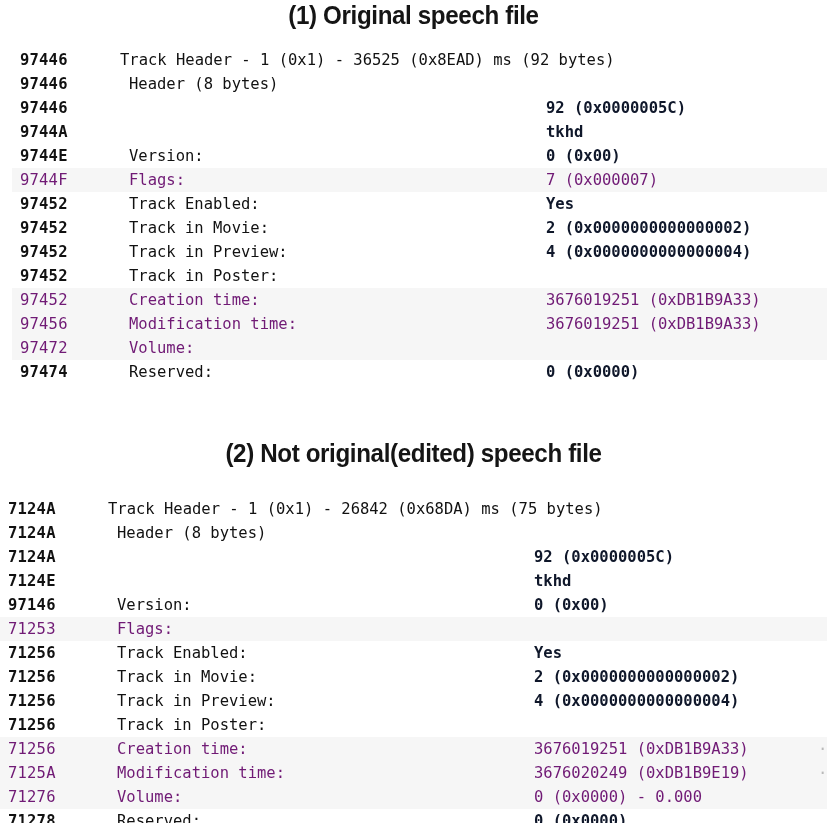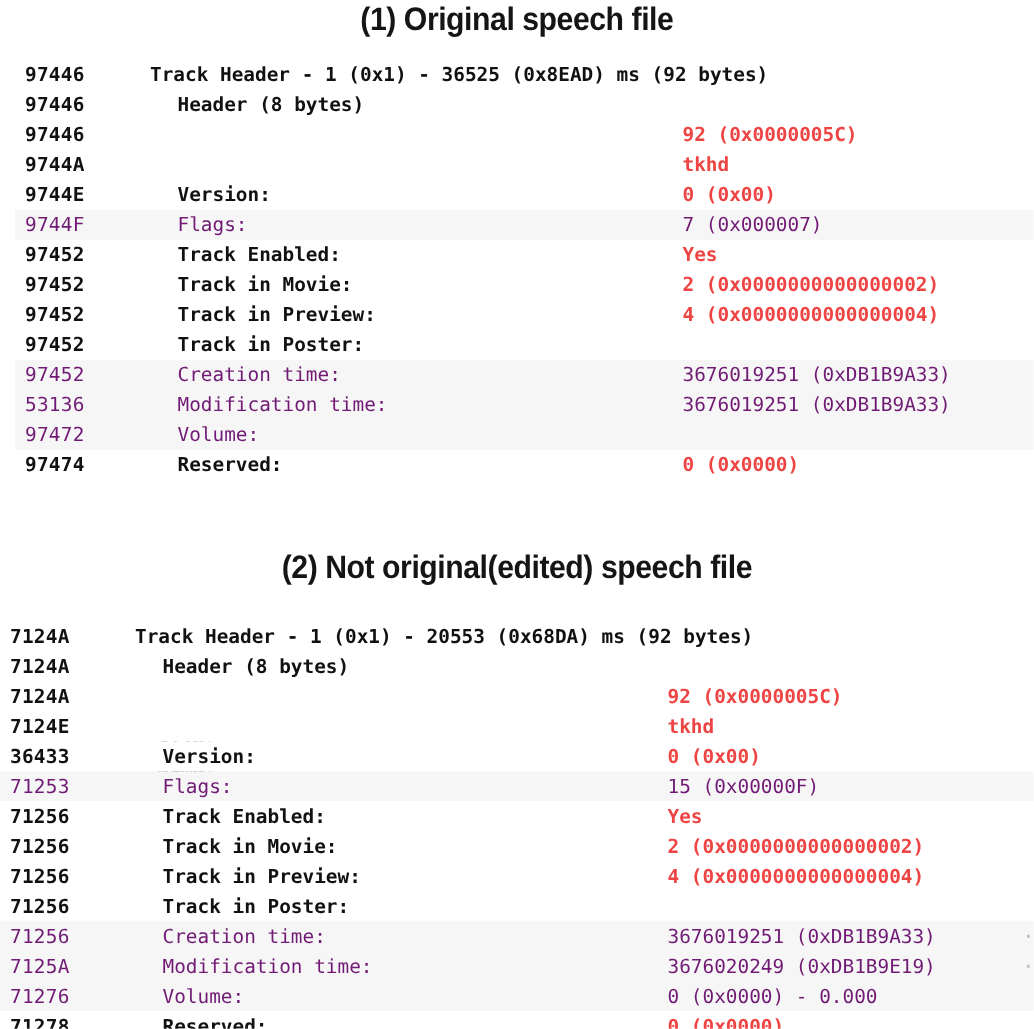"Track Header - 1 (0x1)" .label { font-weight: bold -> normal }
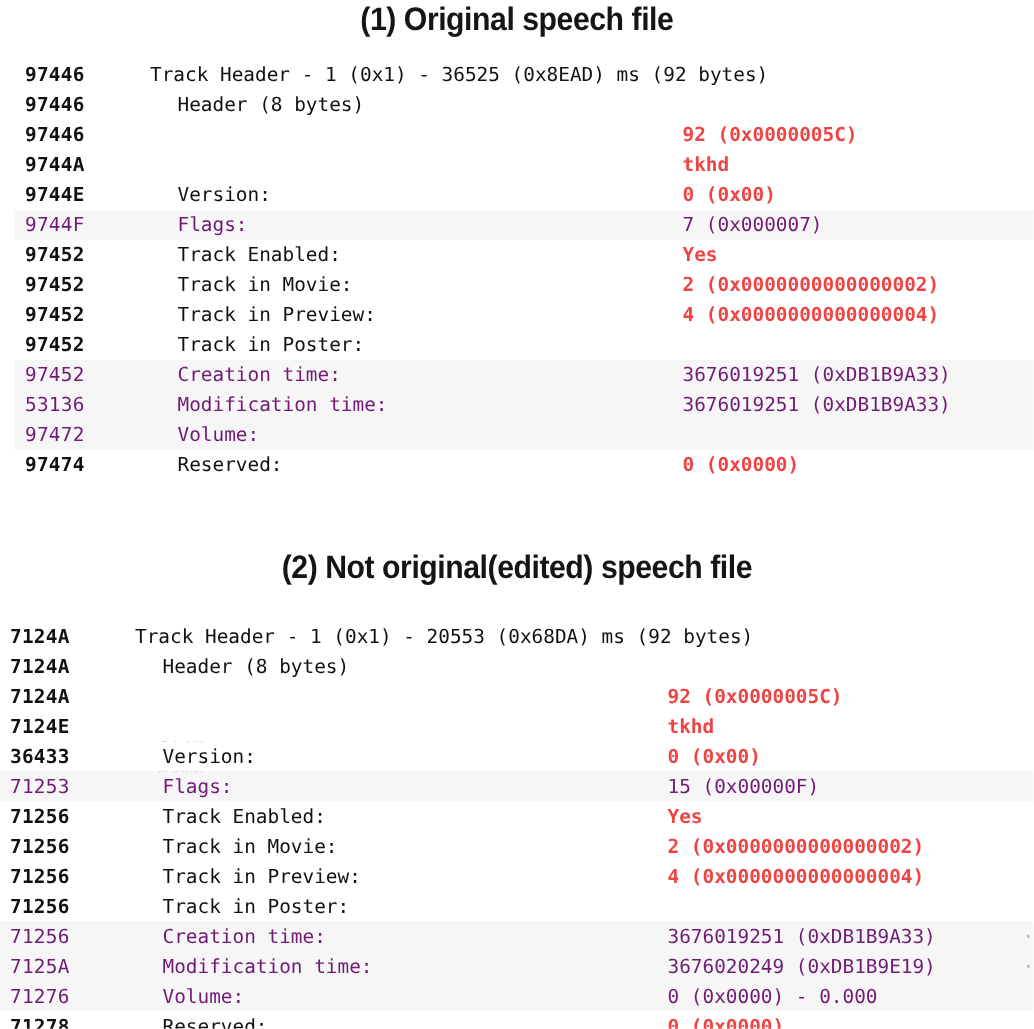"Header (8 bytes)" .ind1 { left: 130px -> 117px }
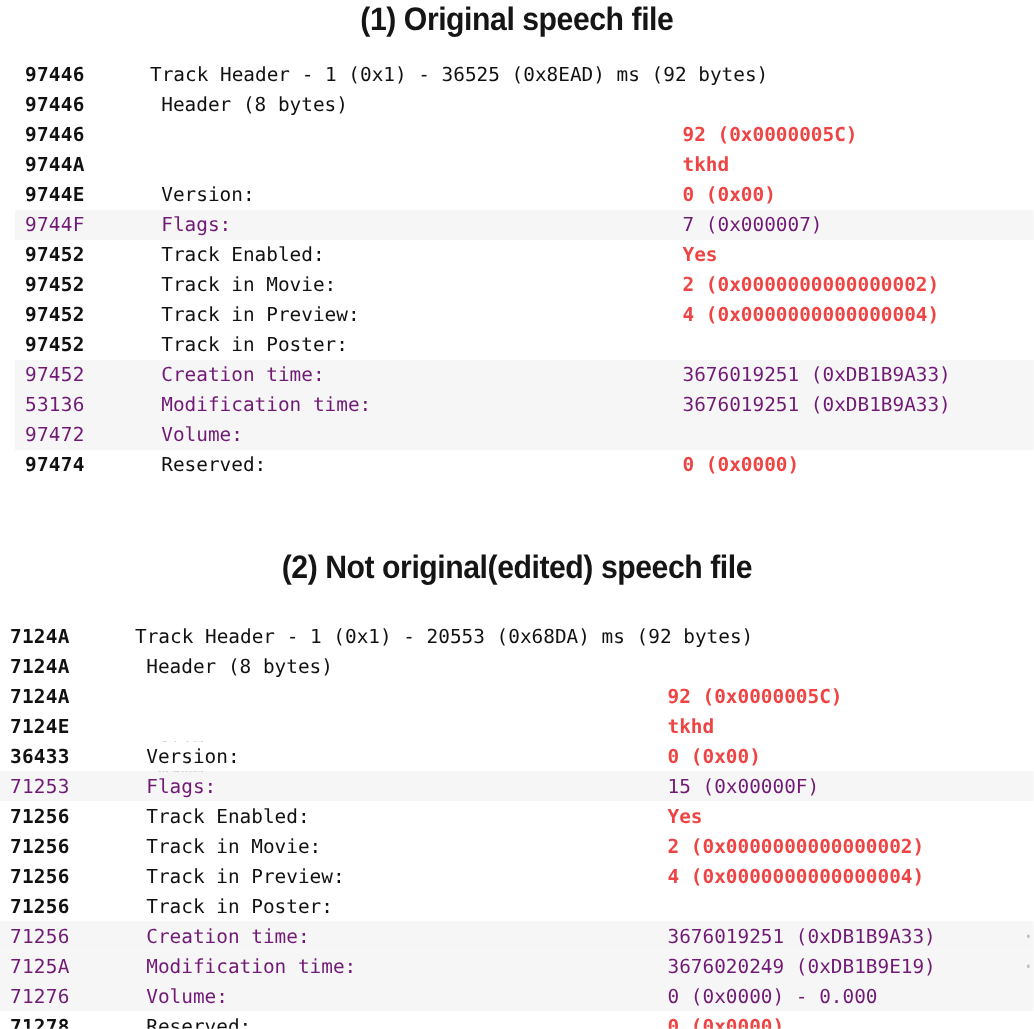"92 (0x0000005C)" .value { color: #ef4444 -> #0f172a }
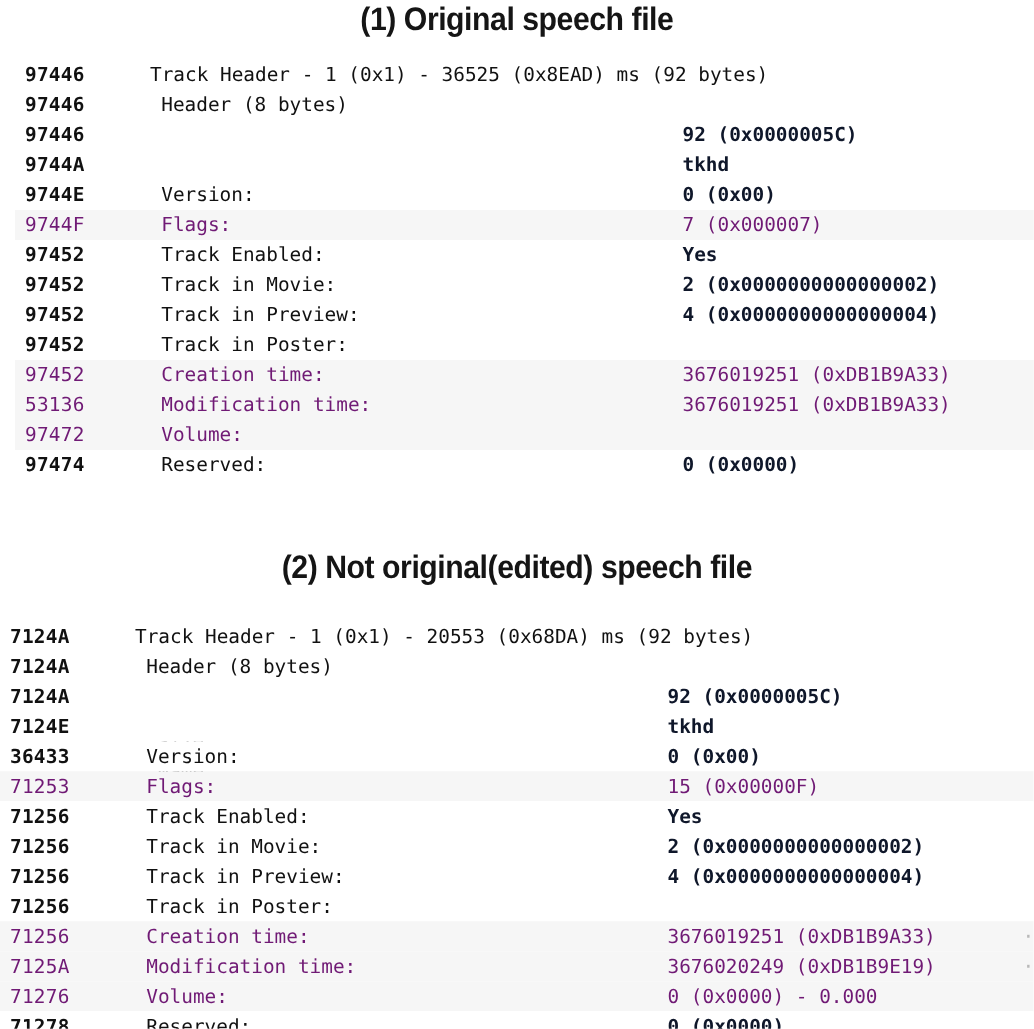"53136" span.addr { text: 53136 -> 97456 }
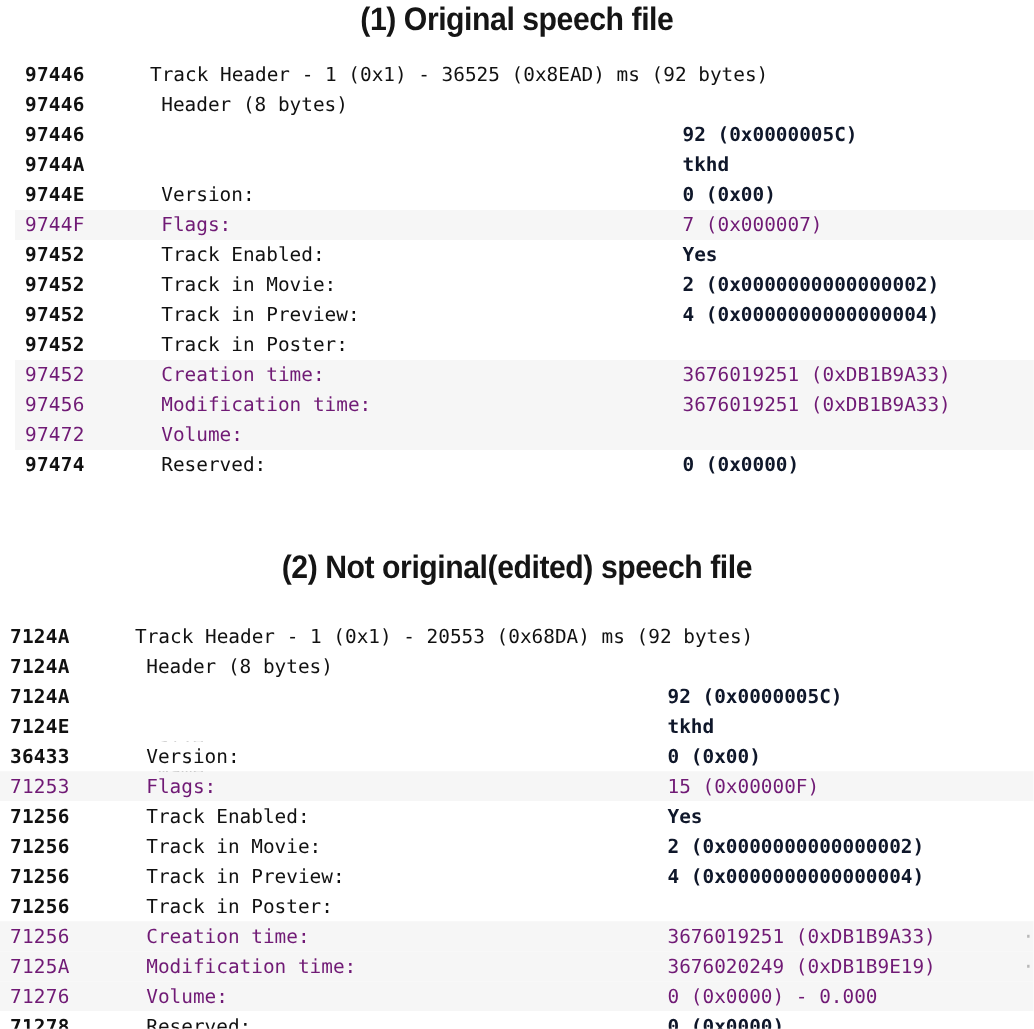"Track Header - 1 (0x1) - 20553" span.label { text: 20553 (0x68DA) ms (92 -> 26842 (0x68DA) ms (75 }
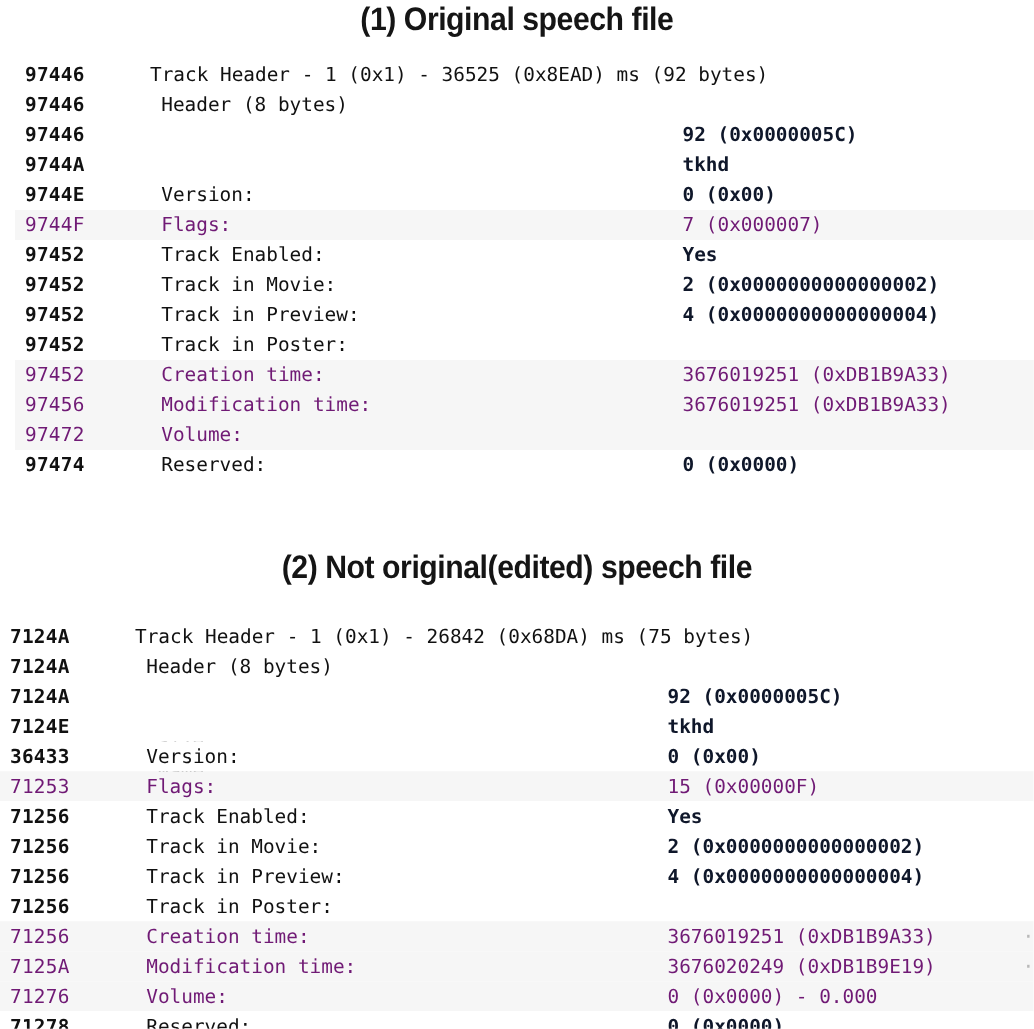"36433" span.addr { text: 36433 -> 97146 }
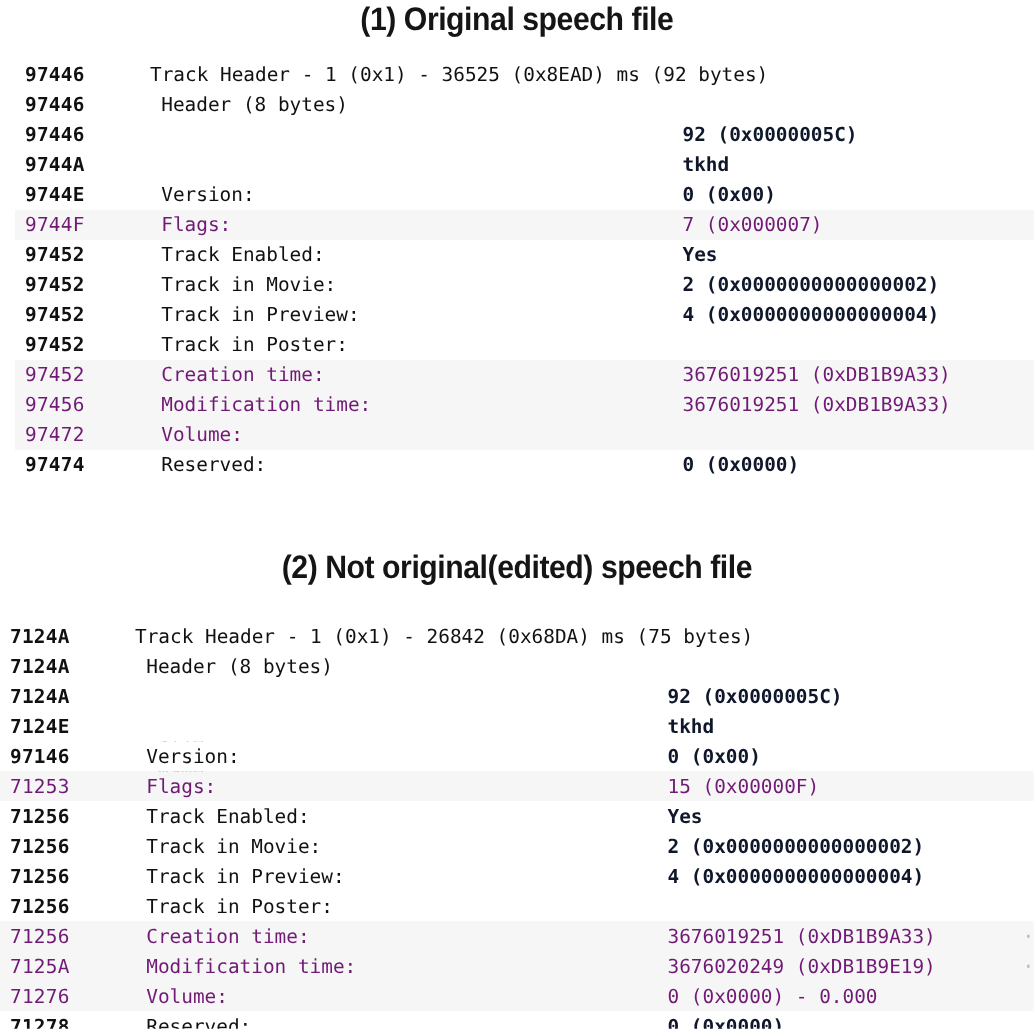"15 (0x00000F)" span.value { html: <span>15 (0x00000F)</span> -> none }
